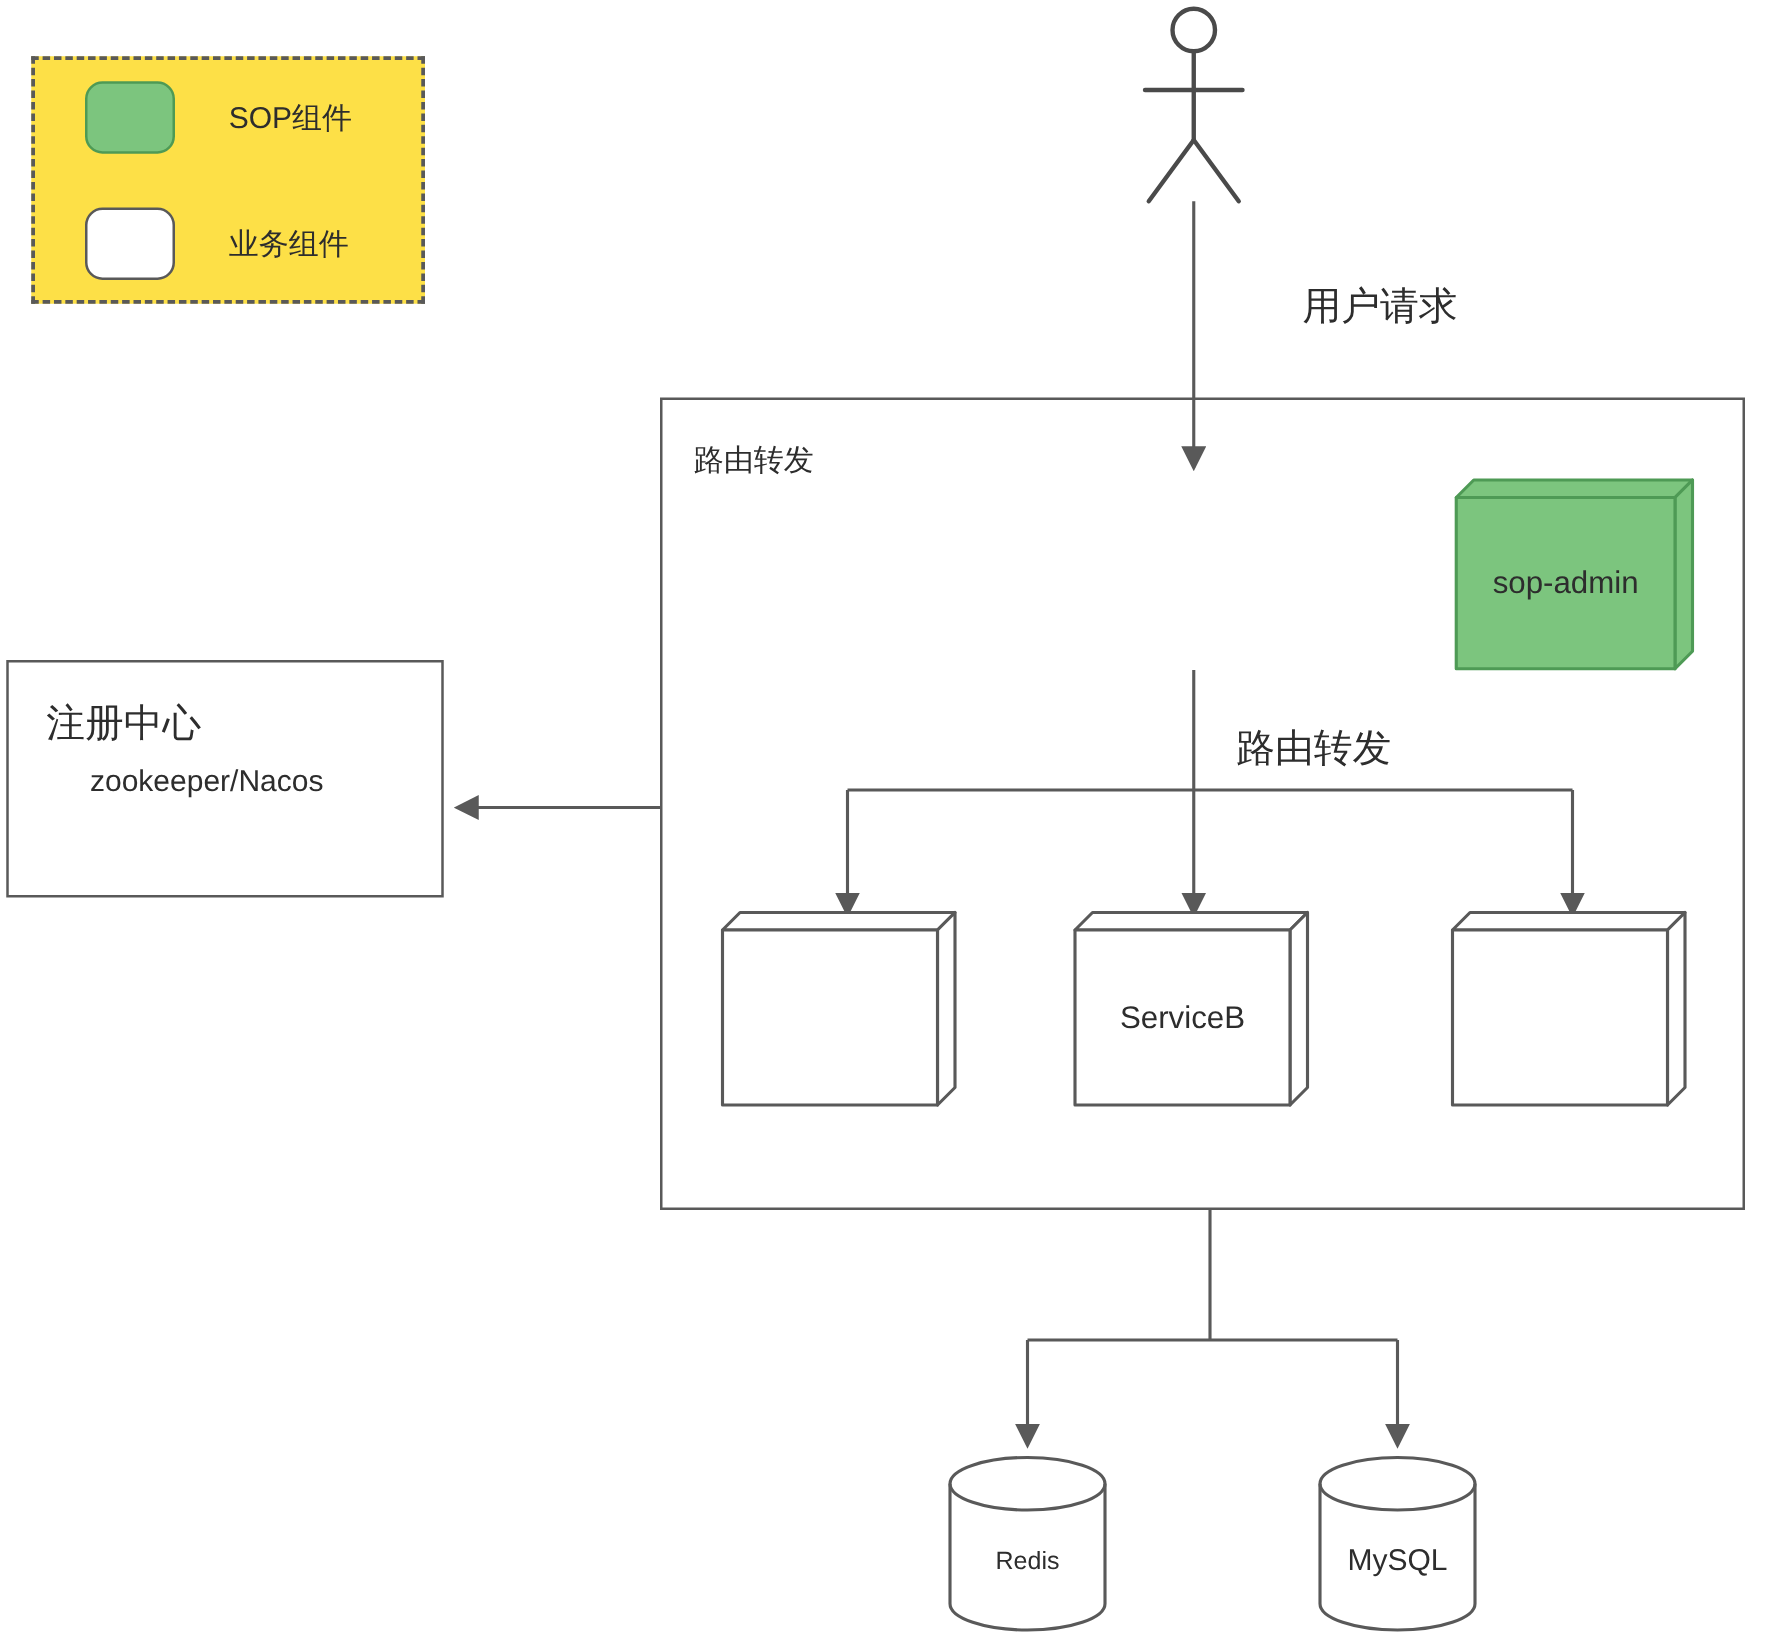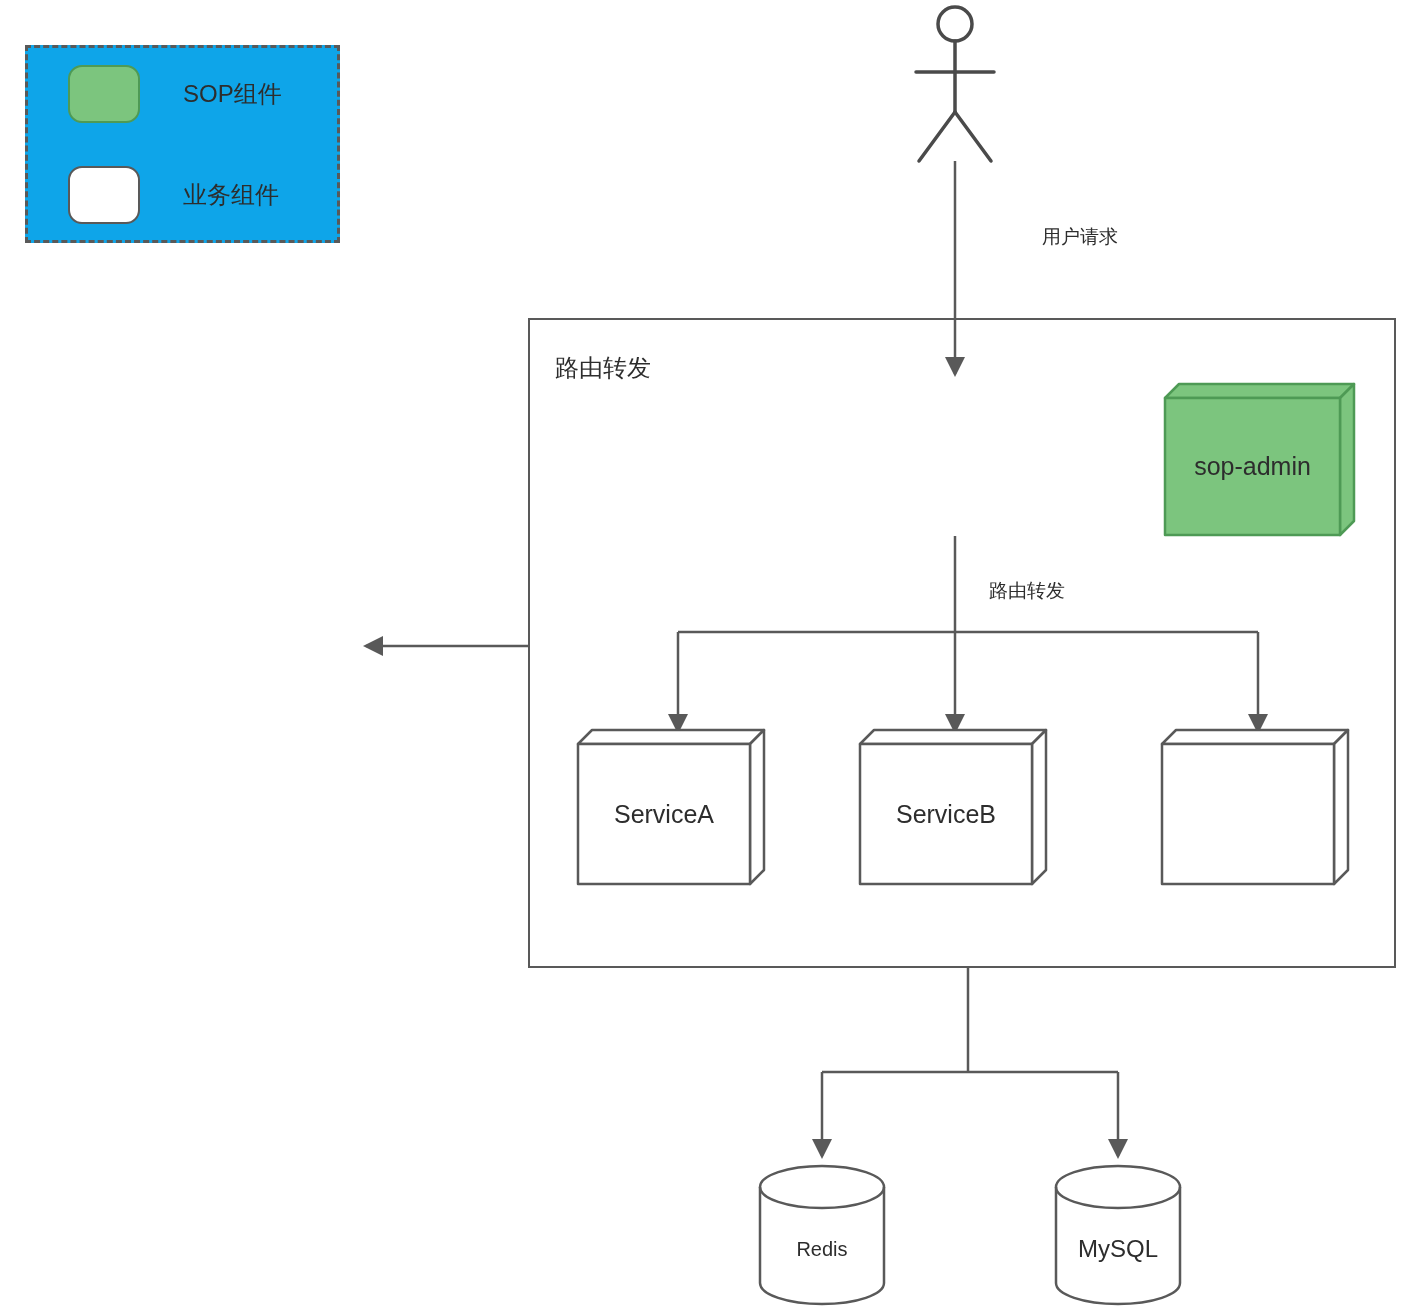"SOP组件" .legend-box { background: #0ea5e9 -> #fde047 }
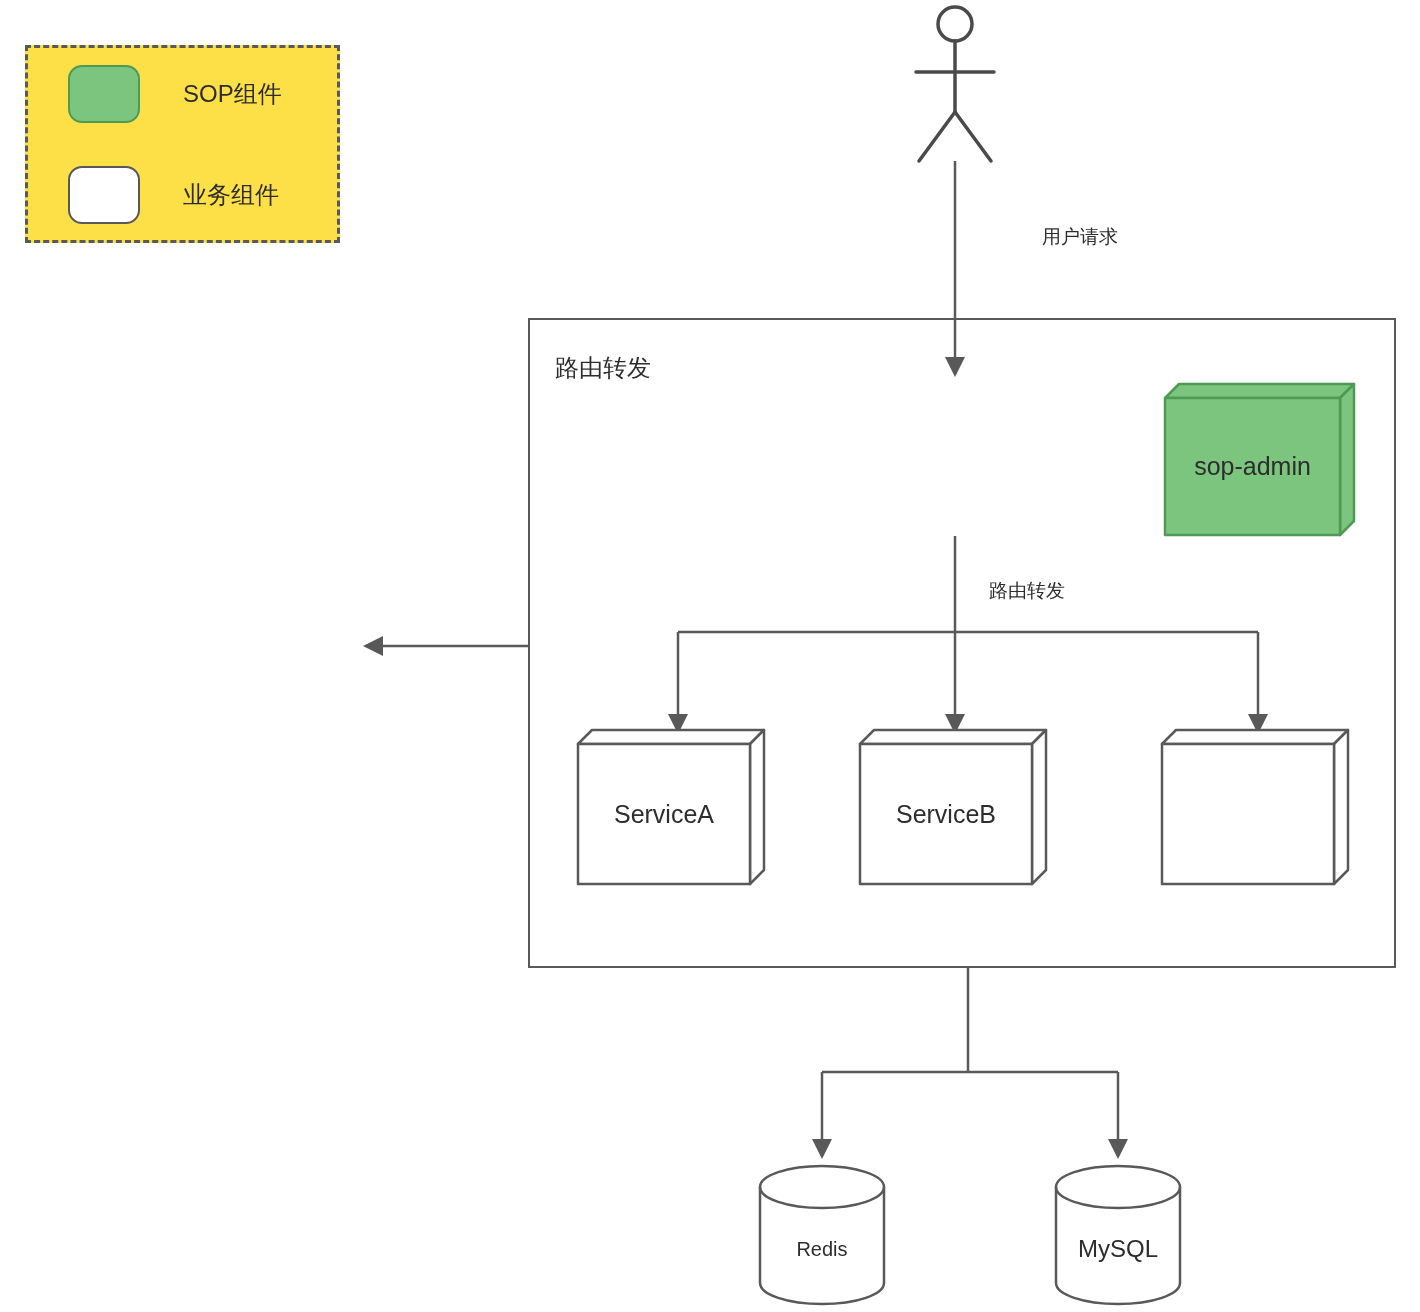"用户请求" .small-label { font-size: 19px -> 31px }
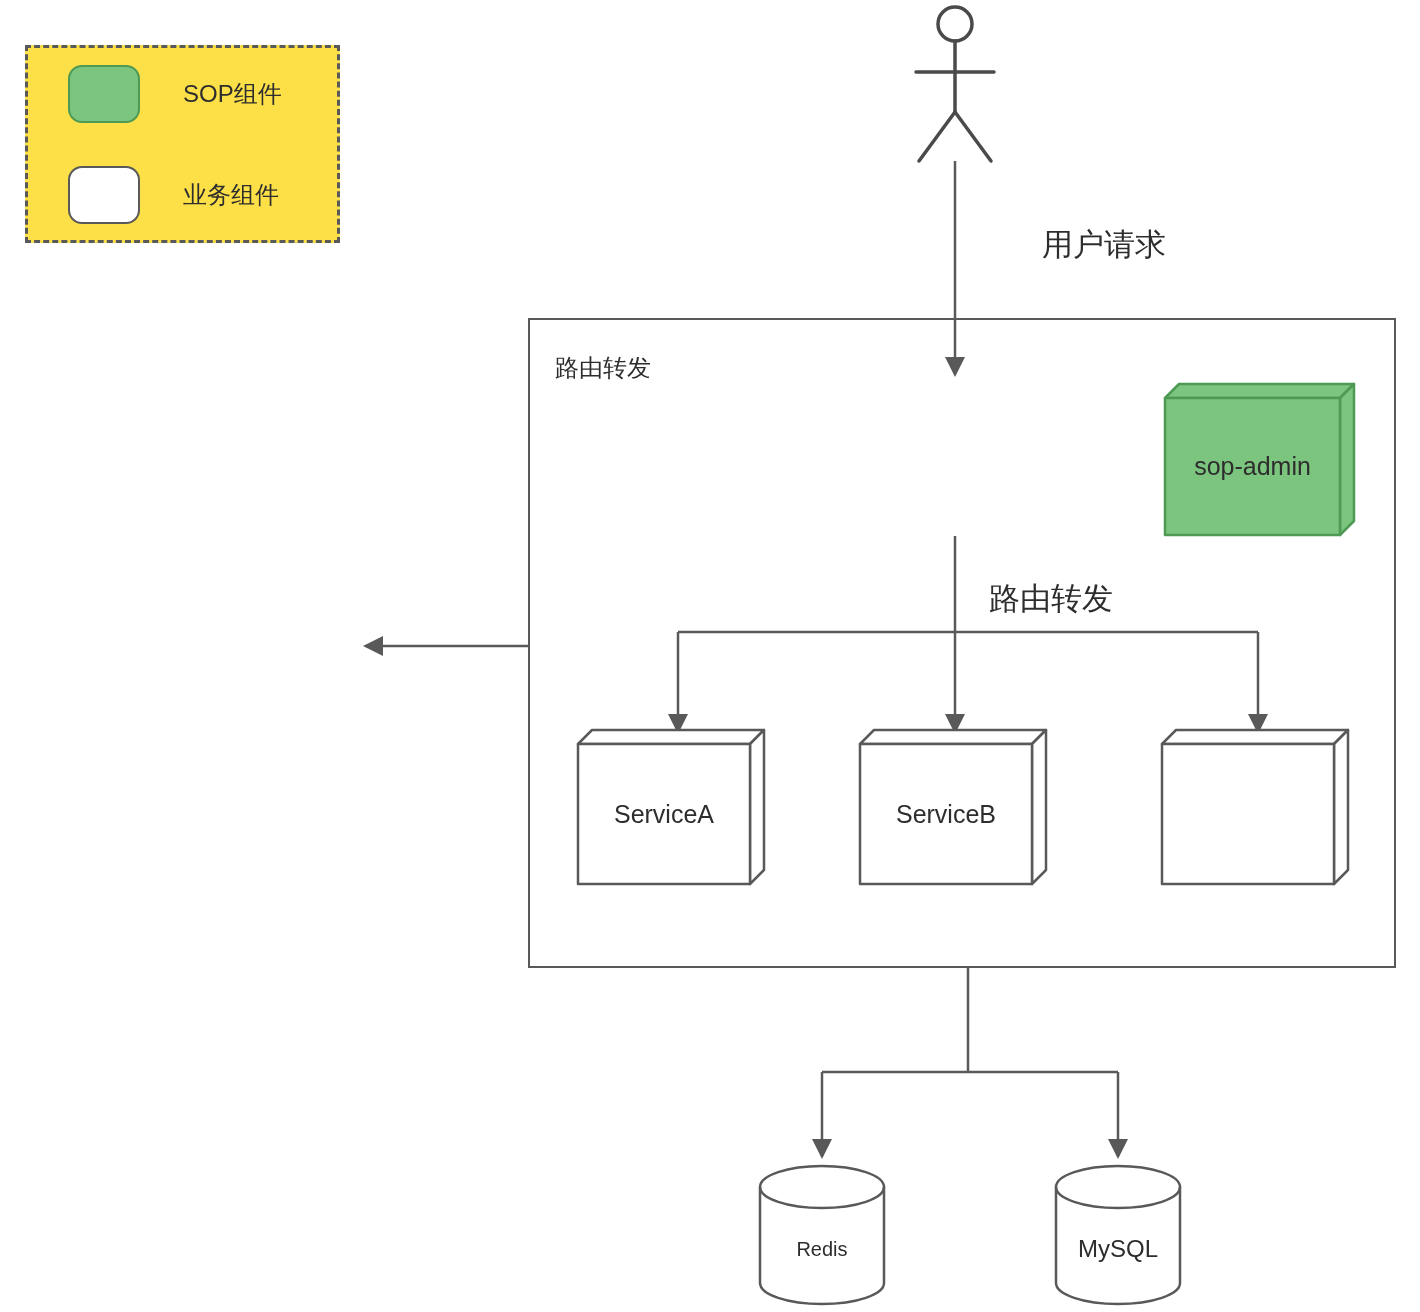"注册中心" div.abs { html: none -> <div> <div>注册中心</div> <div>zookeeper/Nacos</div> </div> }
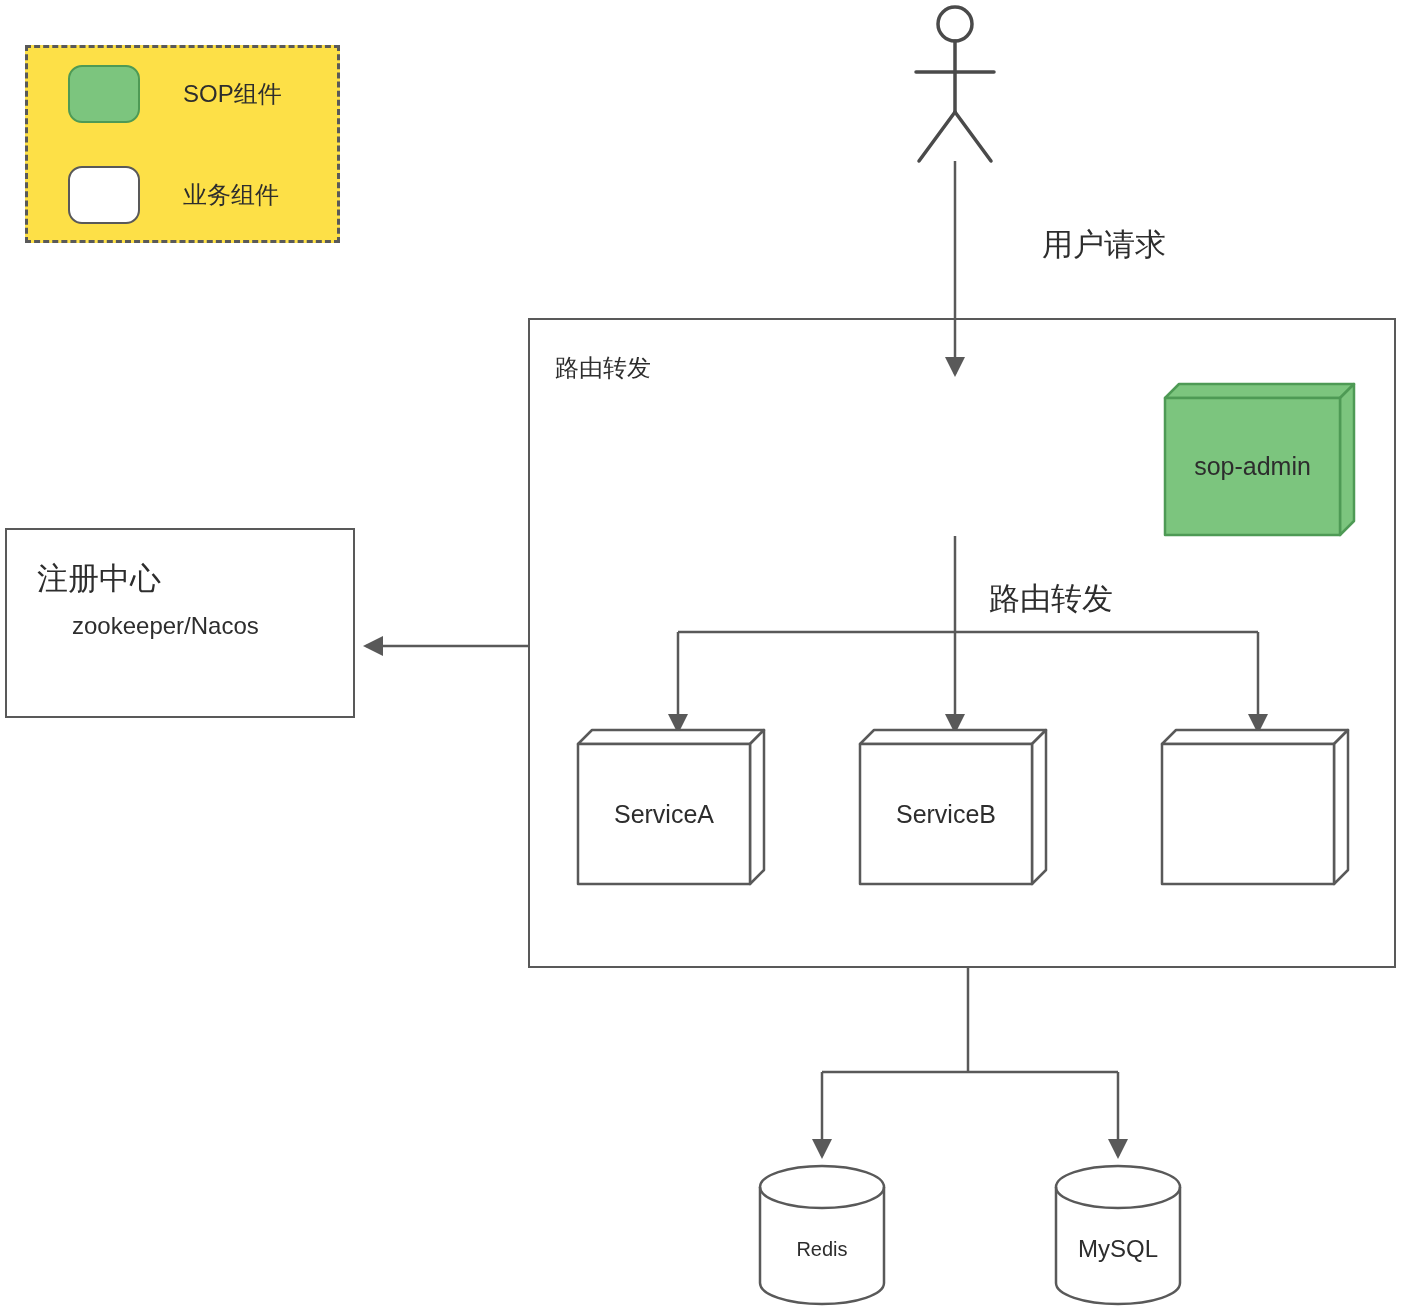"ServiceA" div.abs { html: <div> <span>ServiceA</span> </div> -> none }
